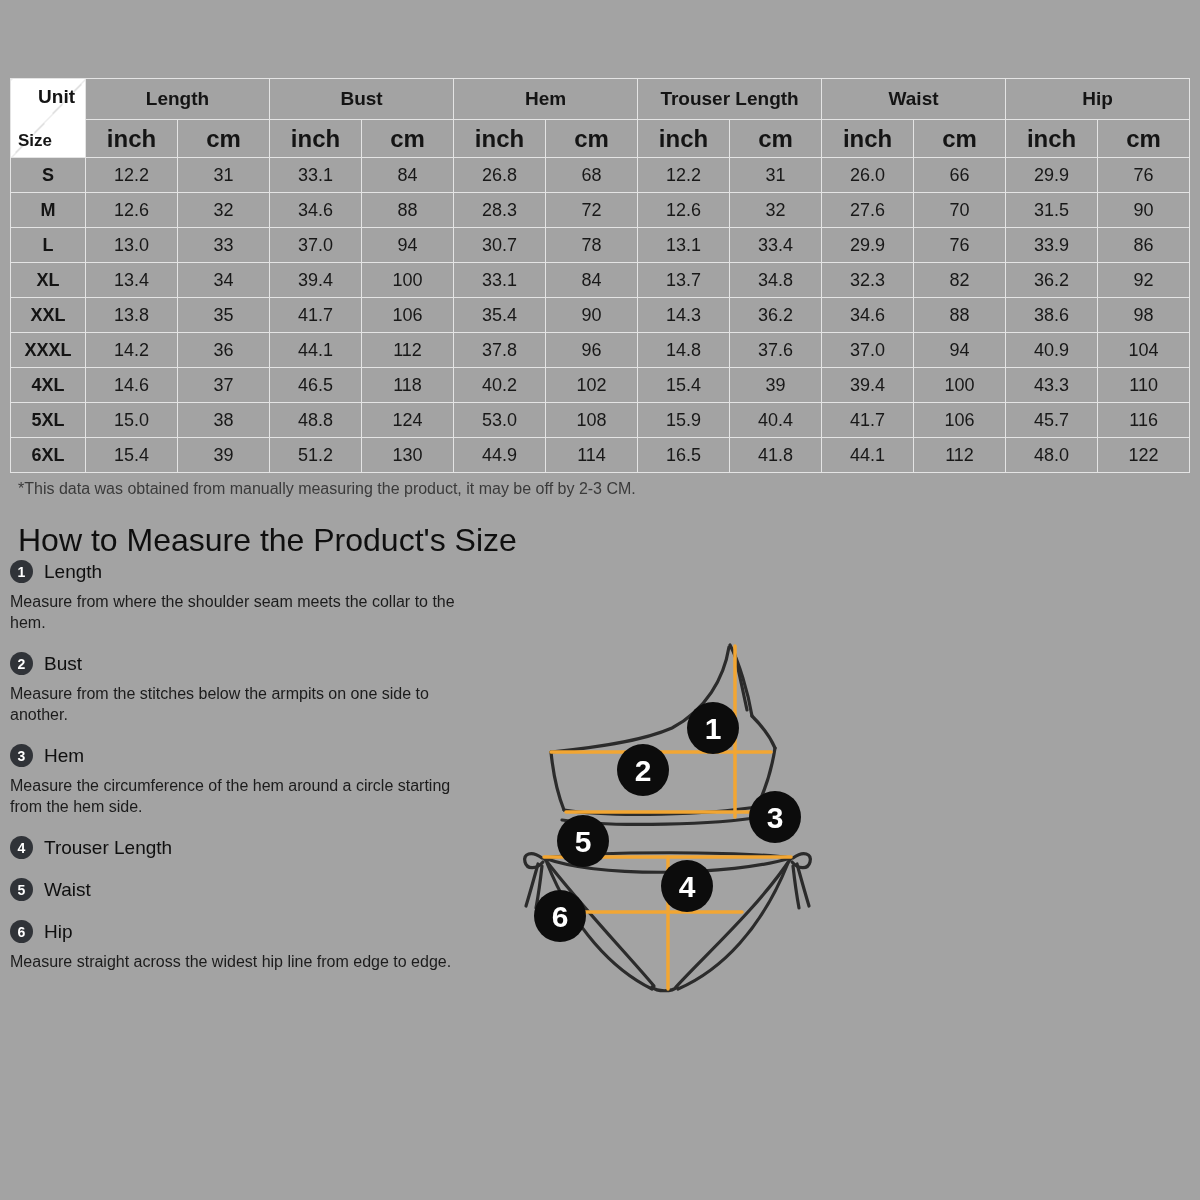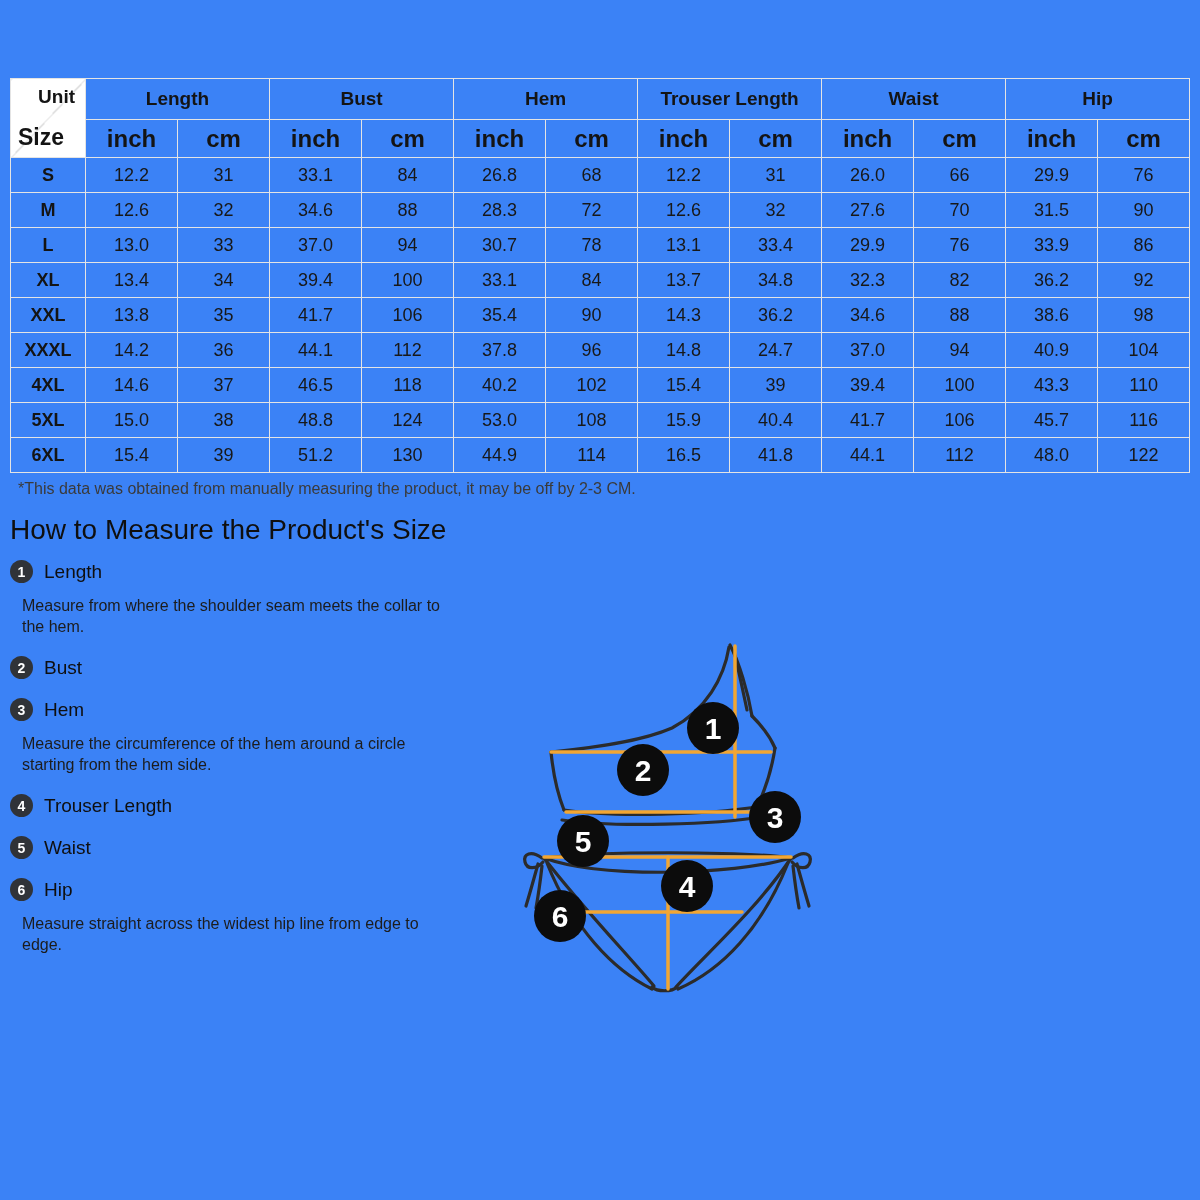"Unit" .page { background: #3b82f6 -> #a3a3a3 }
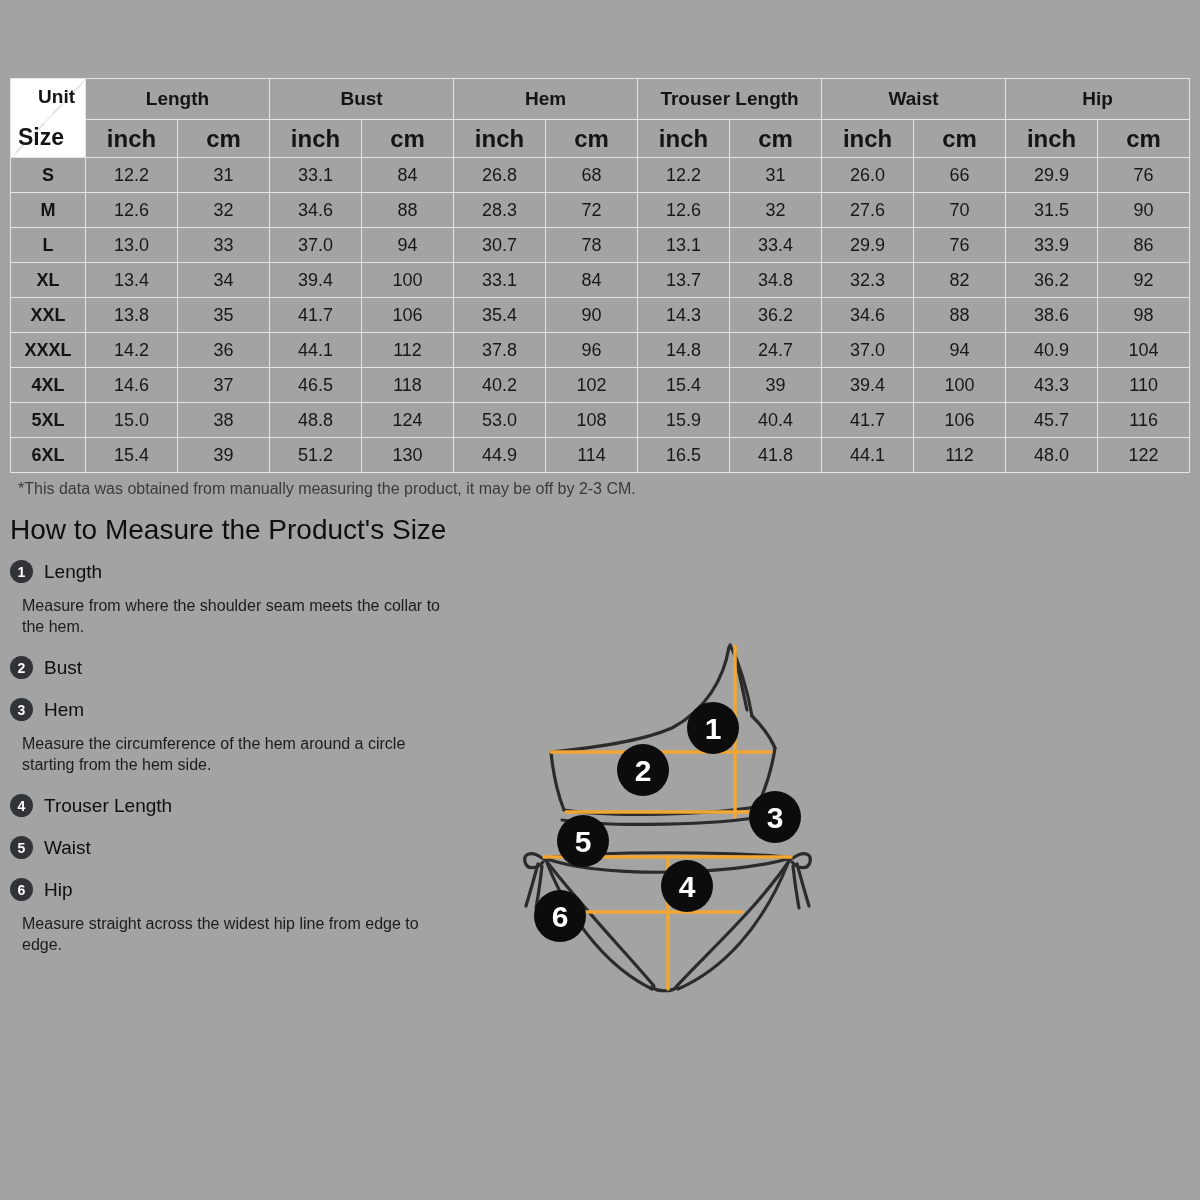"Size" .corner .c-size { font-size: 23px -> 17px }
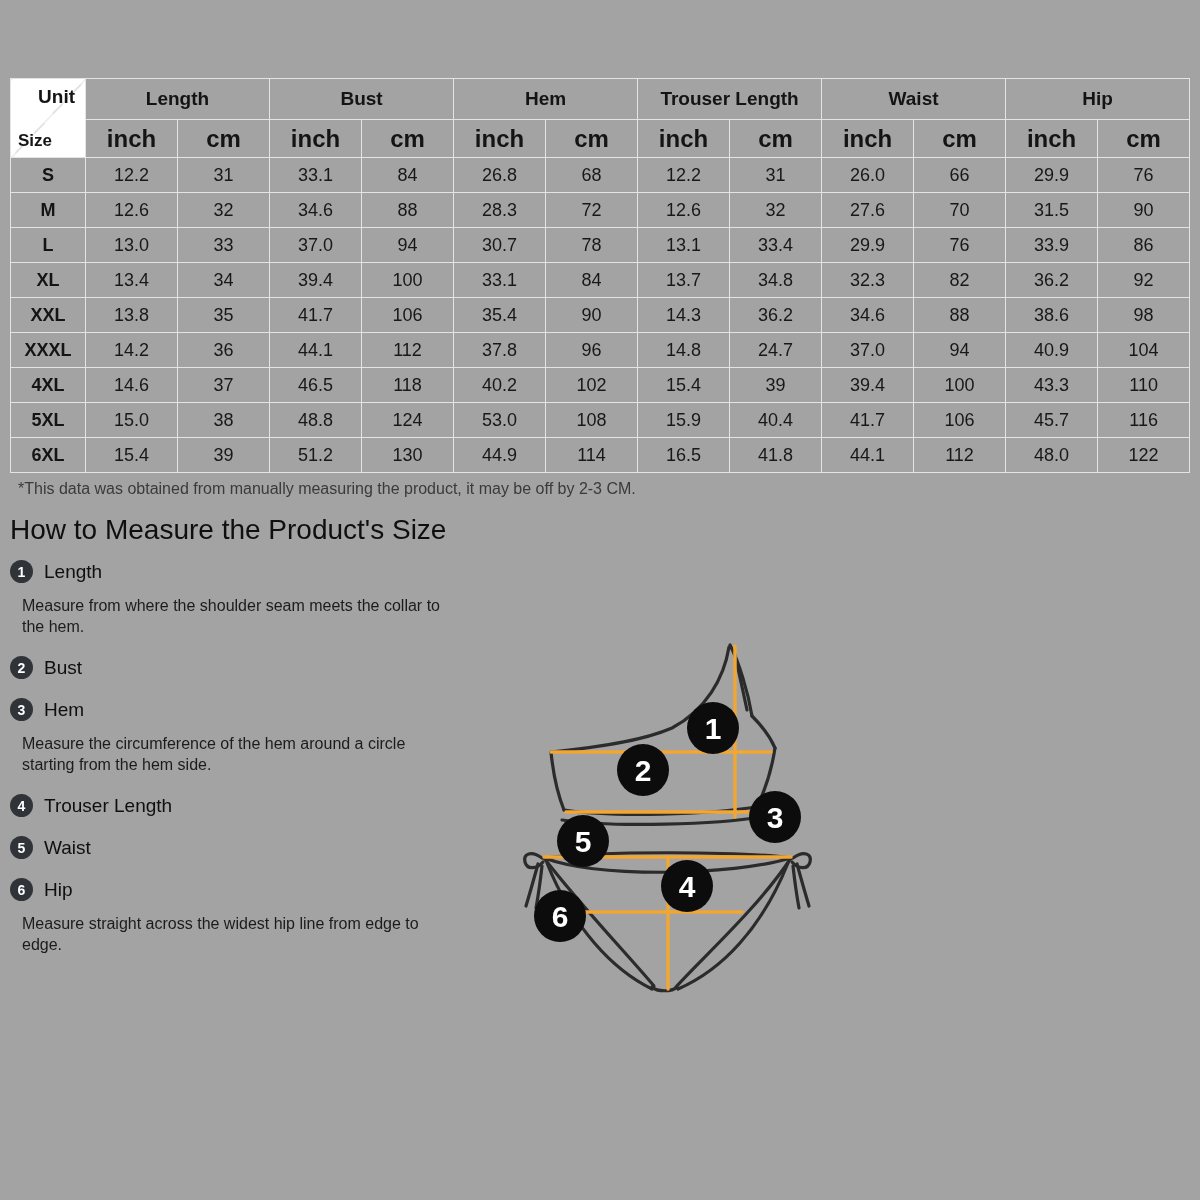"24.7" td { text: 24.7 -> 37.6 }
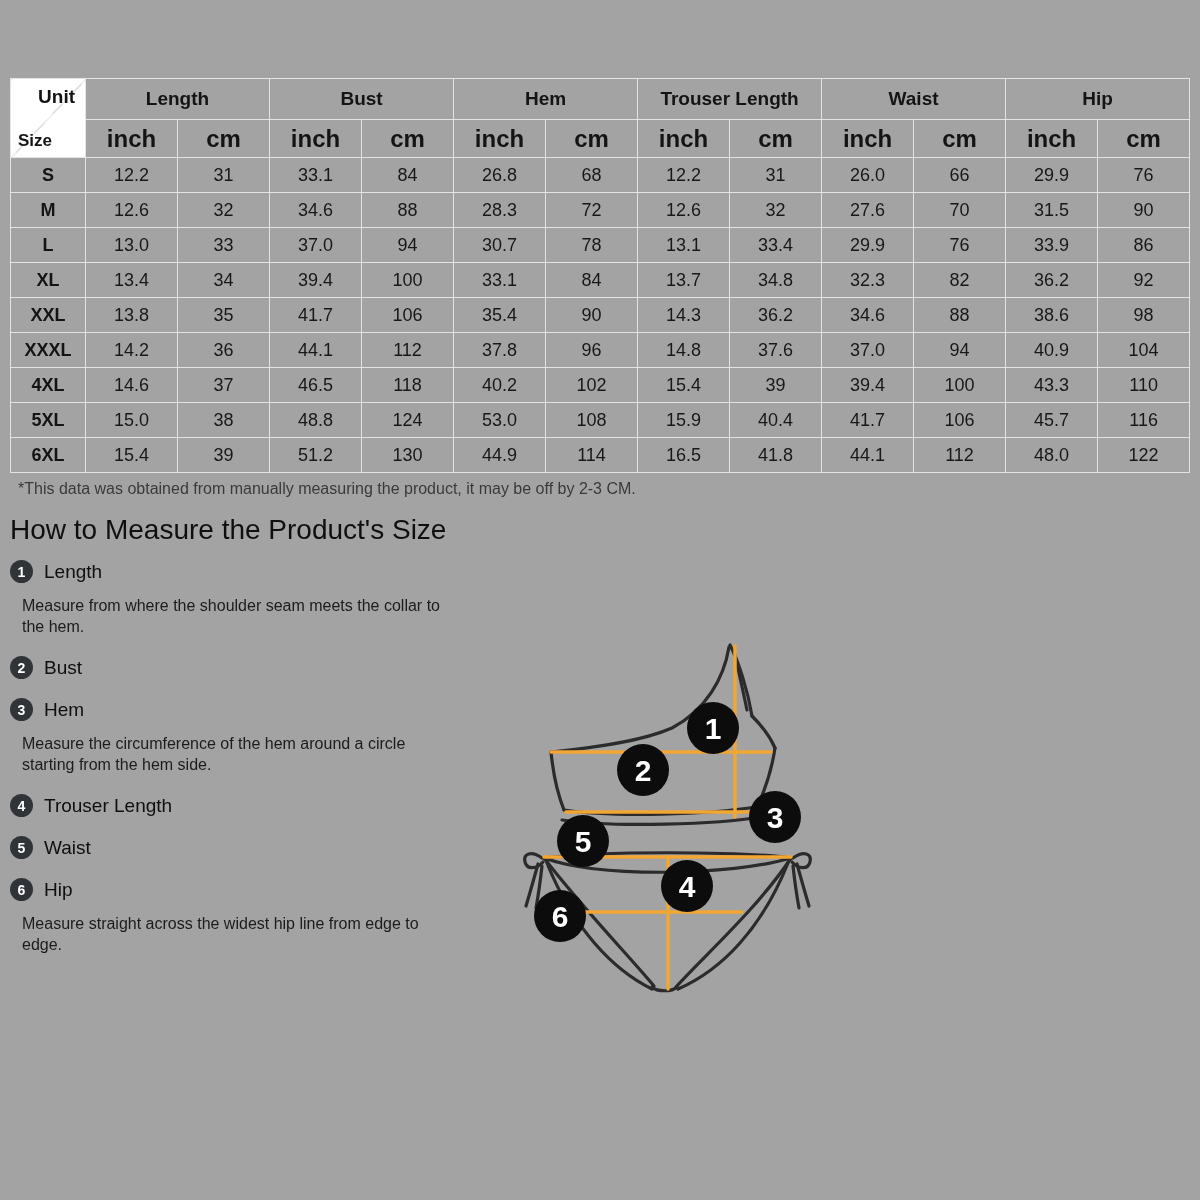"How to Measure the Product's" .guide-title { font-size: 28px -> 32px; margin: 0 -> 8px }
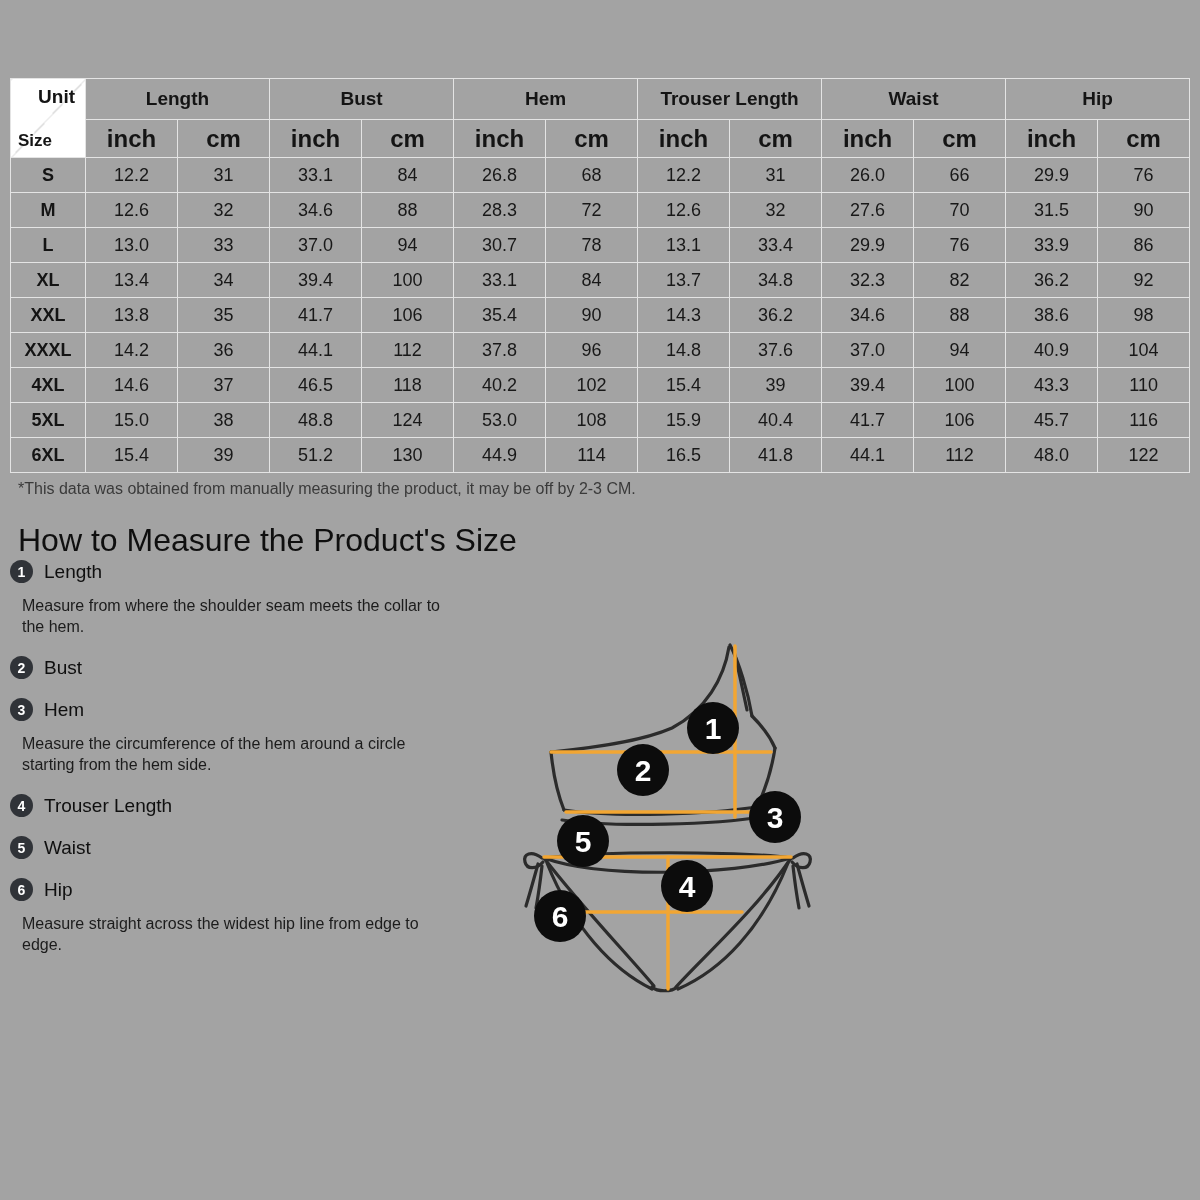"Measure from where the shoulder" .item-desc { margin: 12px -> 0 }
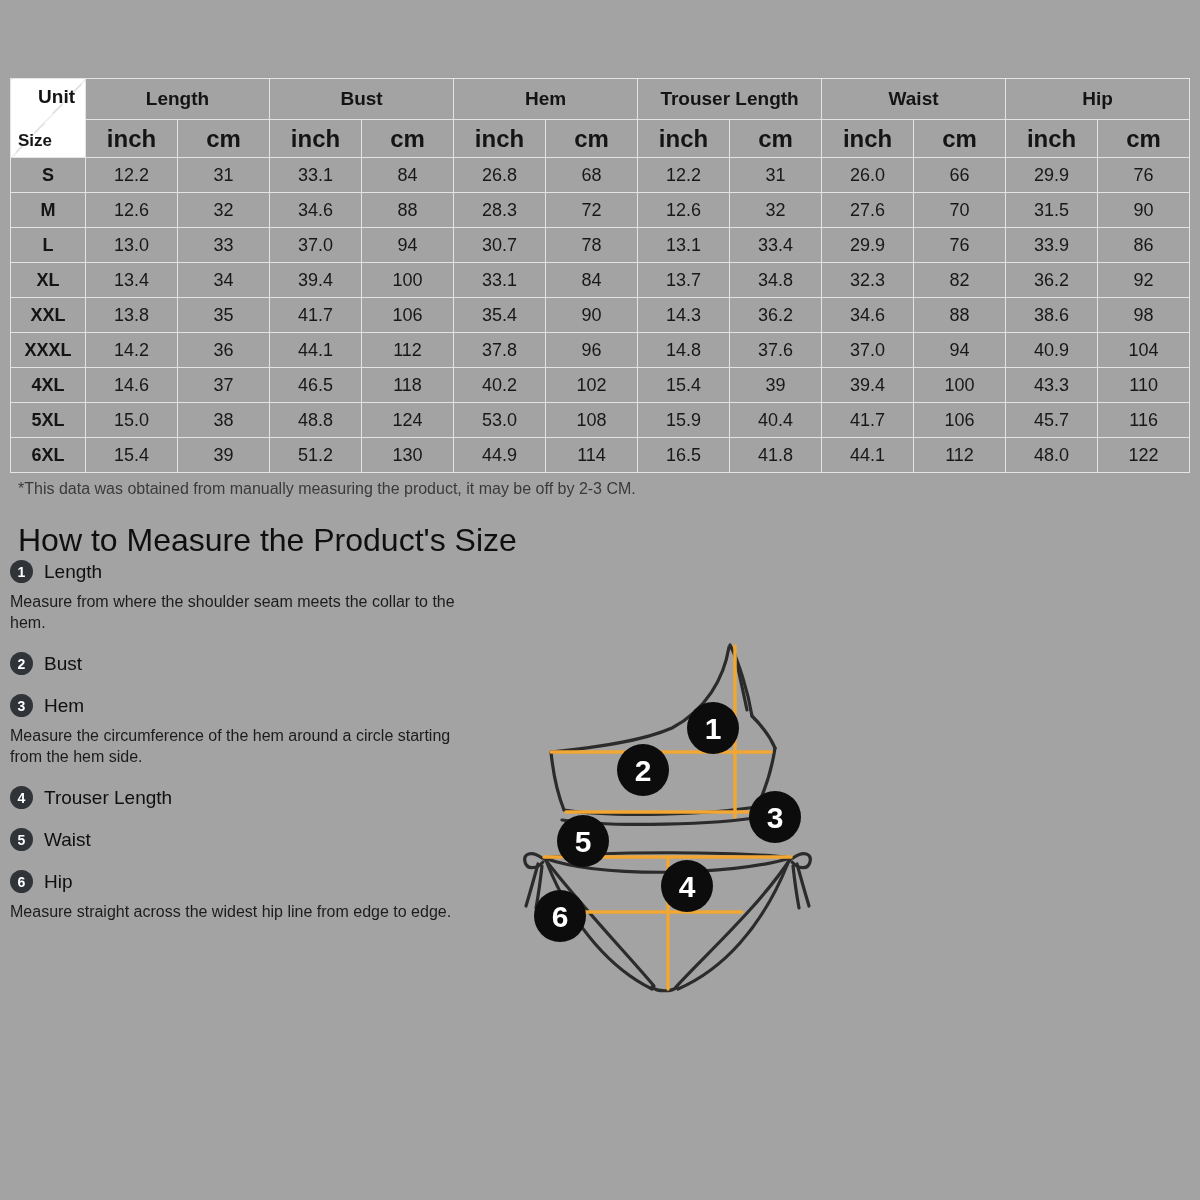"Measure from the stitches below" p.item-desc { html: none -> <p>Measure from the stitches below the armpits on one side to another.</p> }
